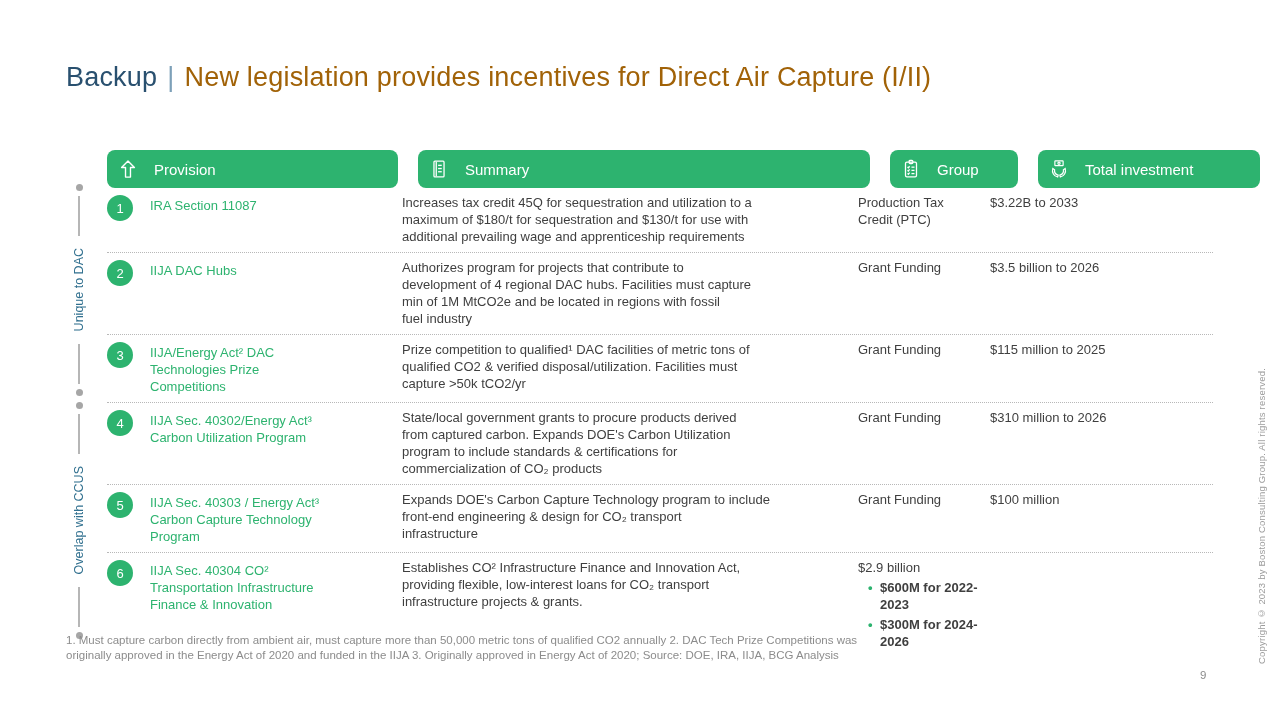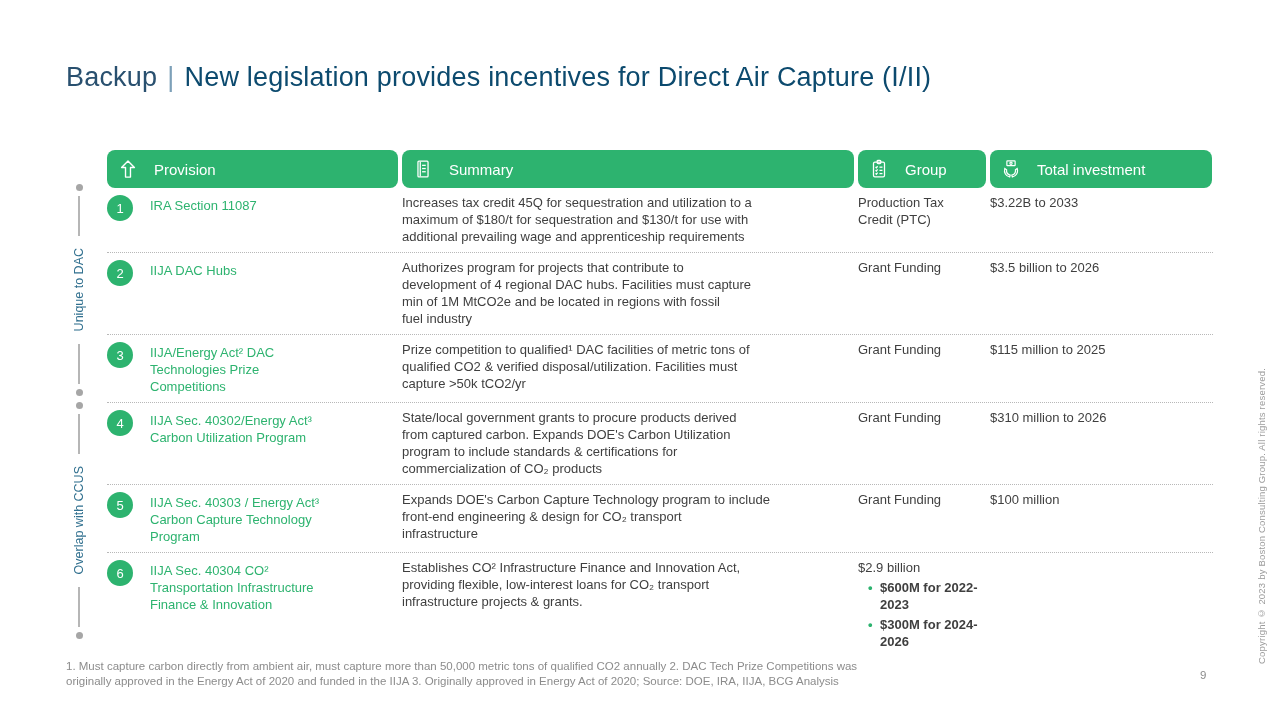"New legislation provides incentives for" .title .main { color: #0c4a6e -> #a16207 }
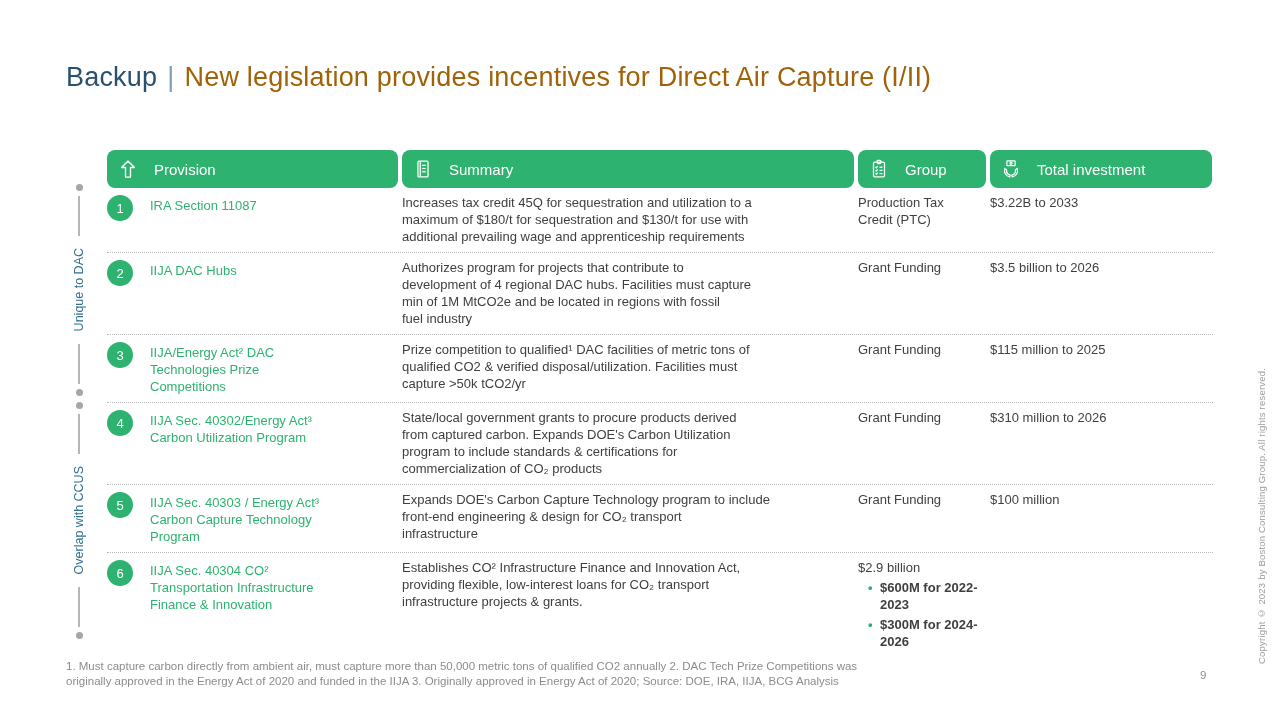"Provision" .thead { column-gap: 4px -> 20px }
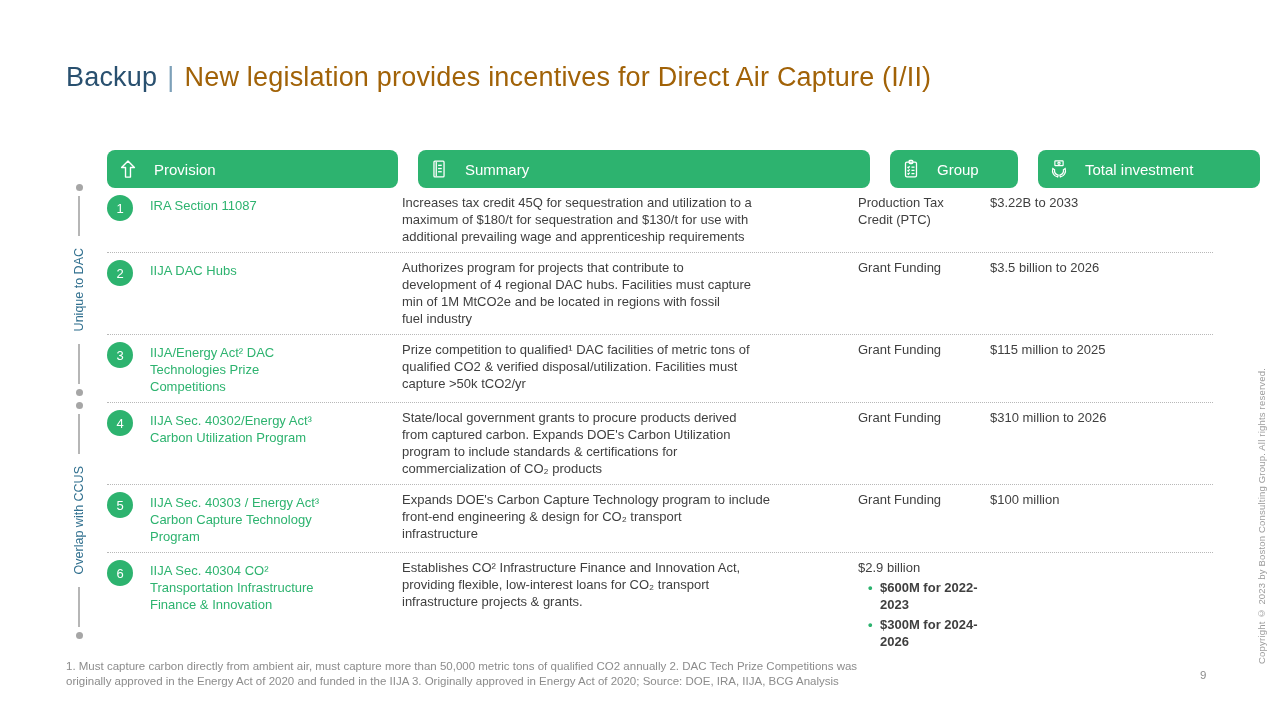"1. Must capture carbon directly" .footnote { top: 659px -> 633px }
